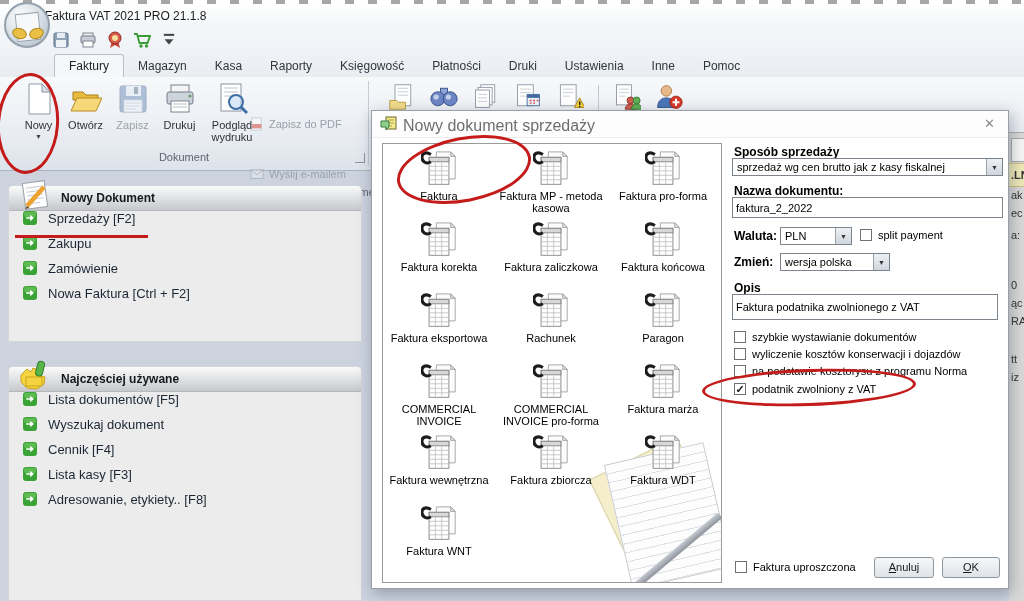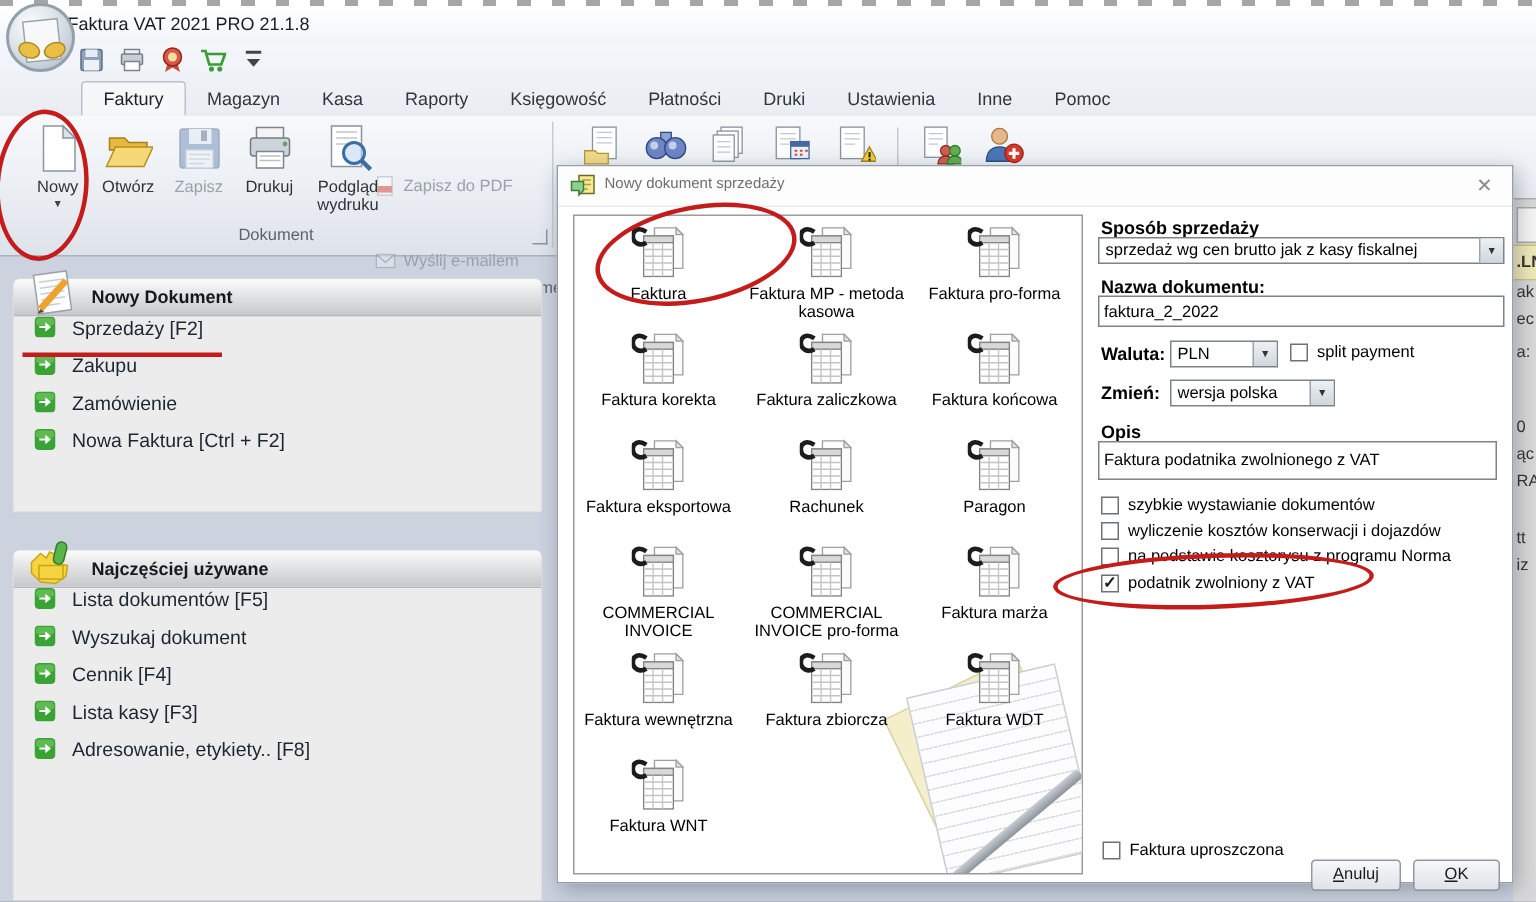"Nowy dokument sprzedaży" #dlg-title .dtxt { font-size: 10px -> 16px }
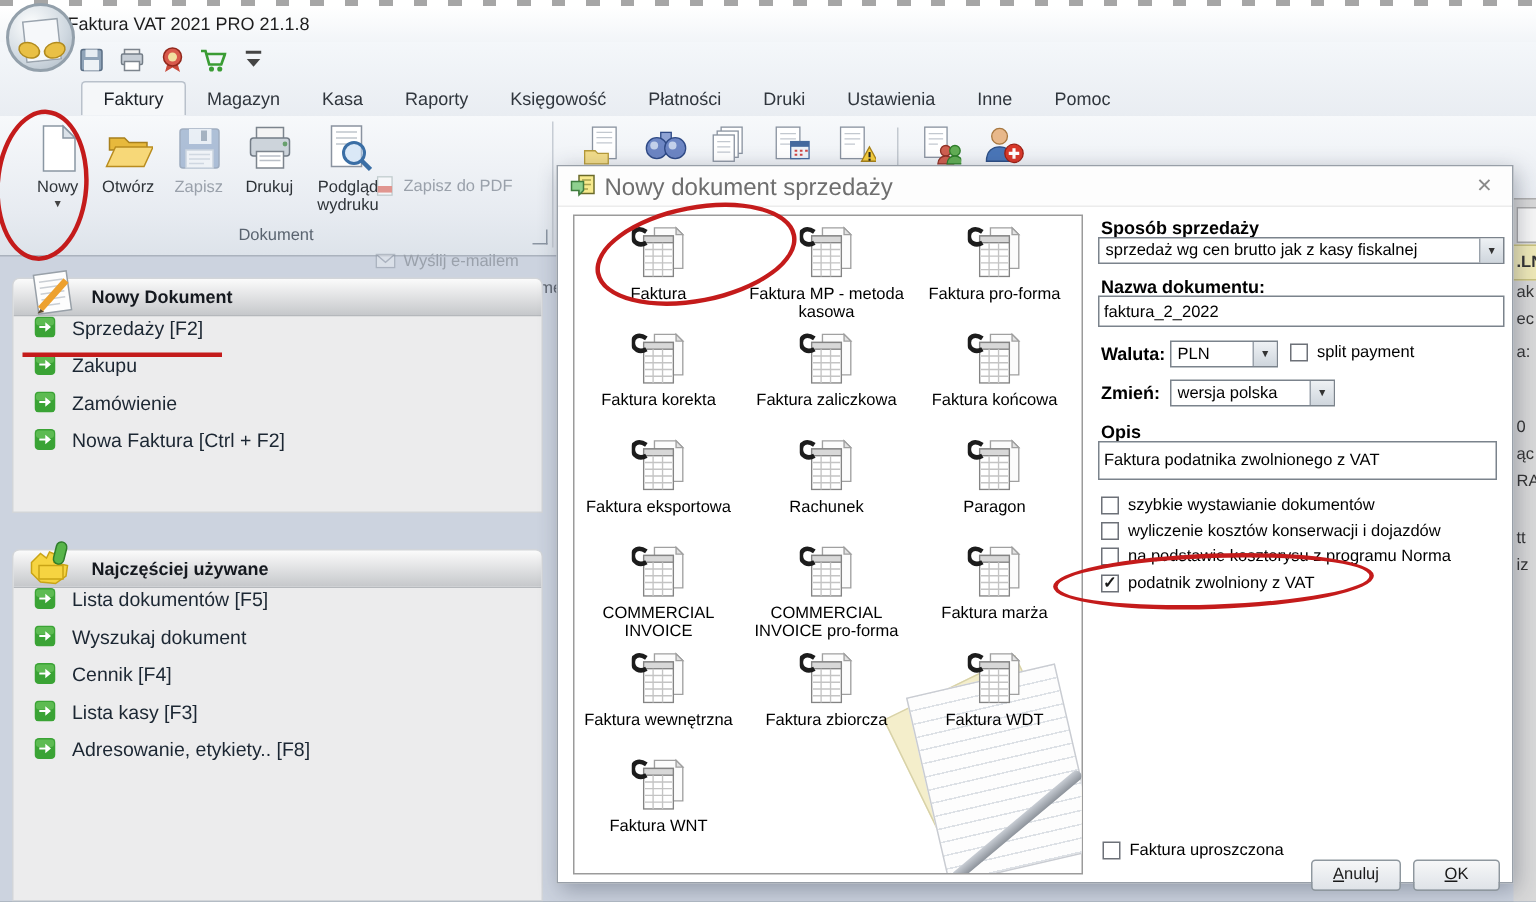"Anuluj" .wbtn { margin-top: 16px -> none }
